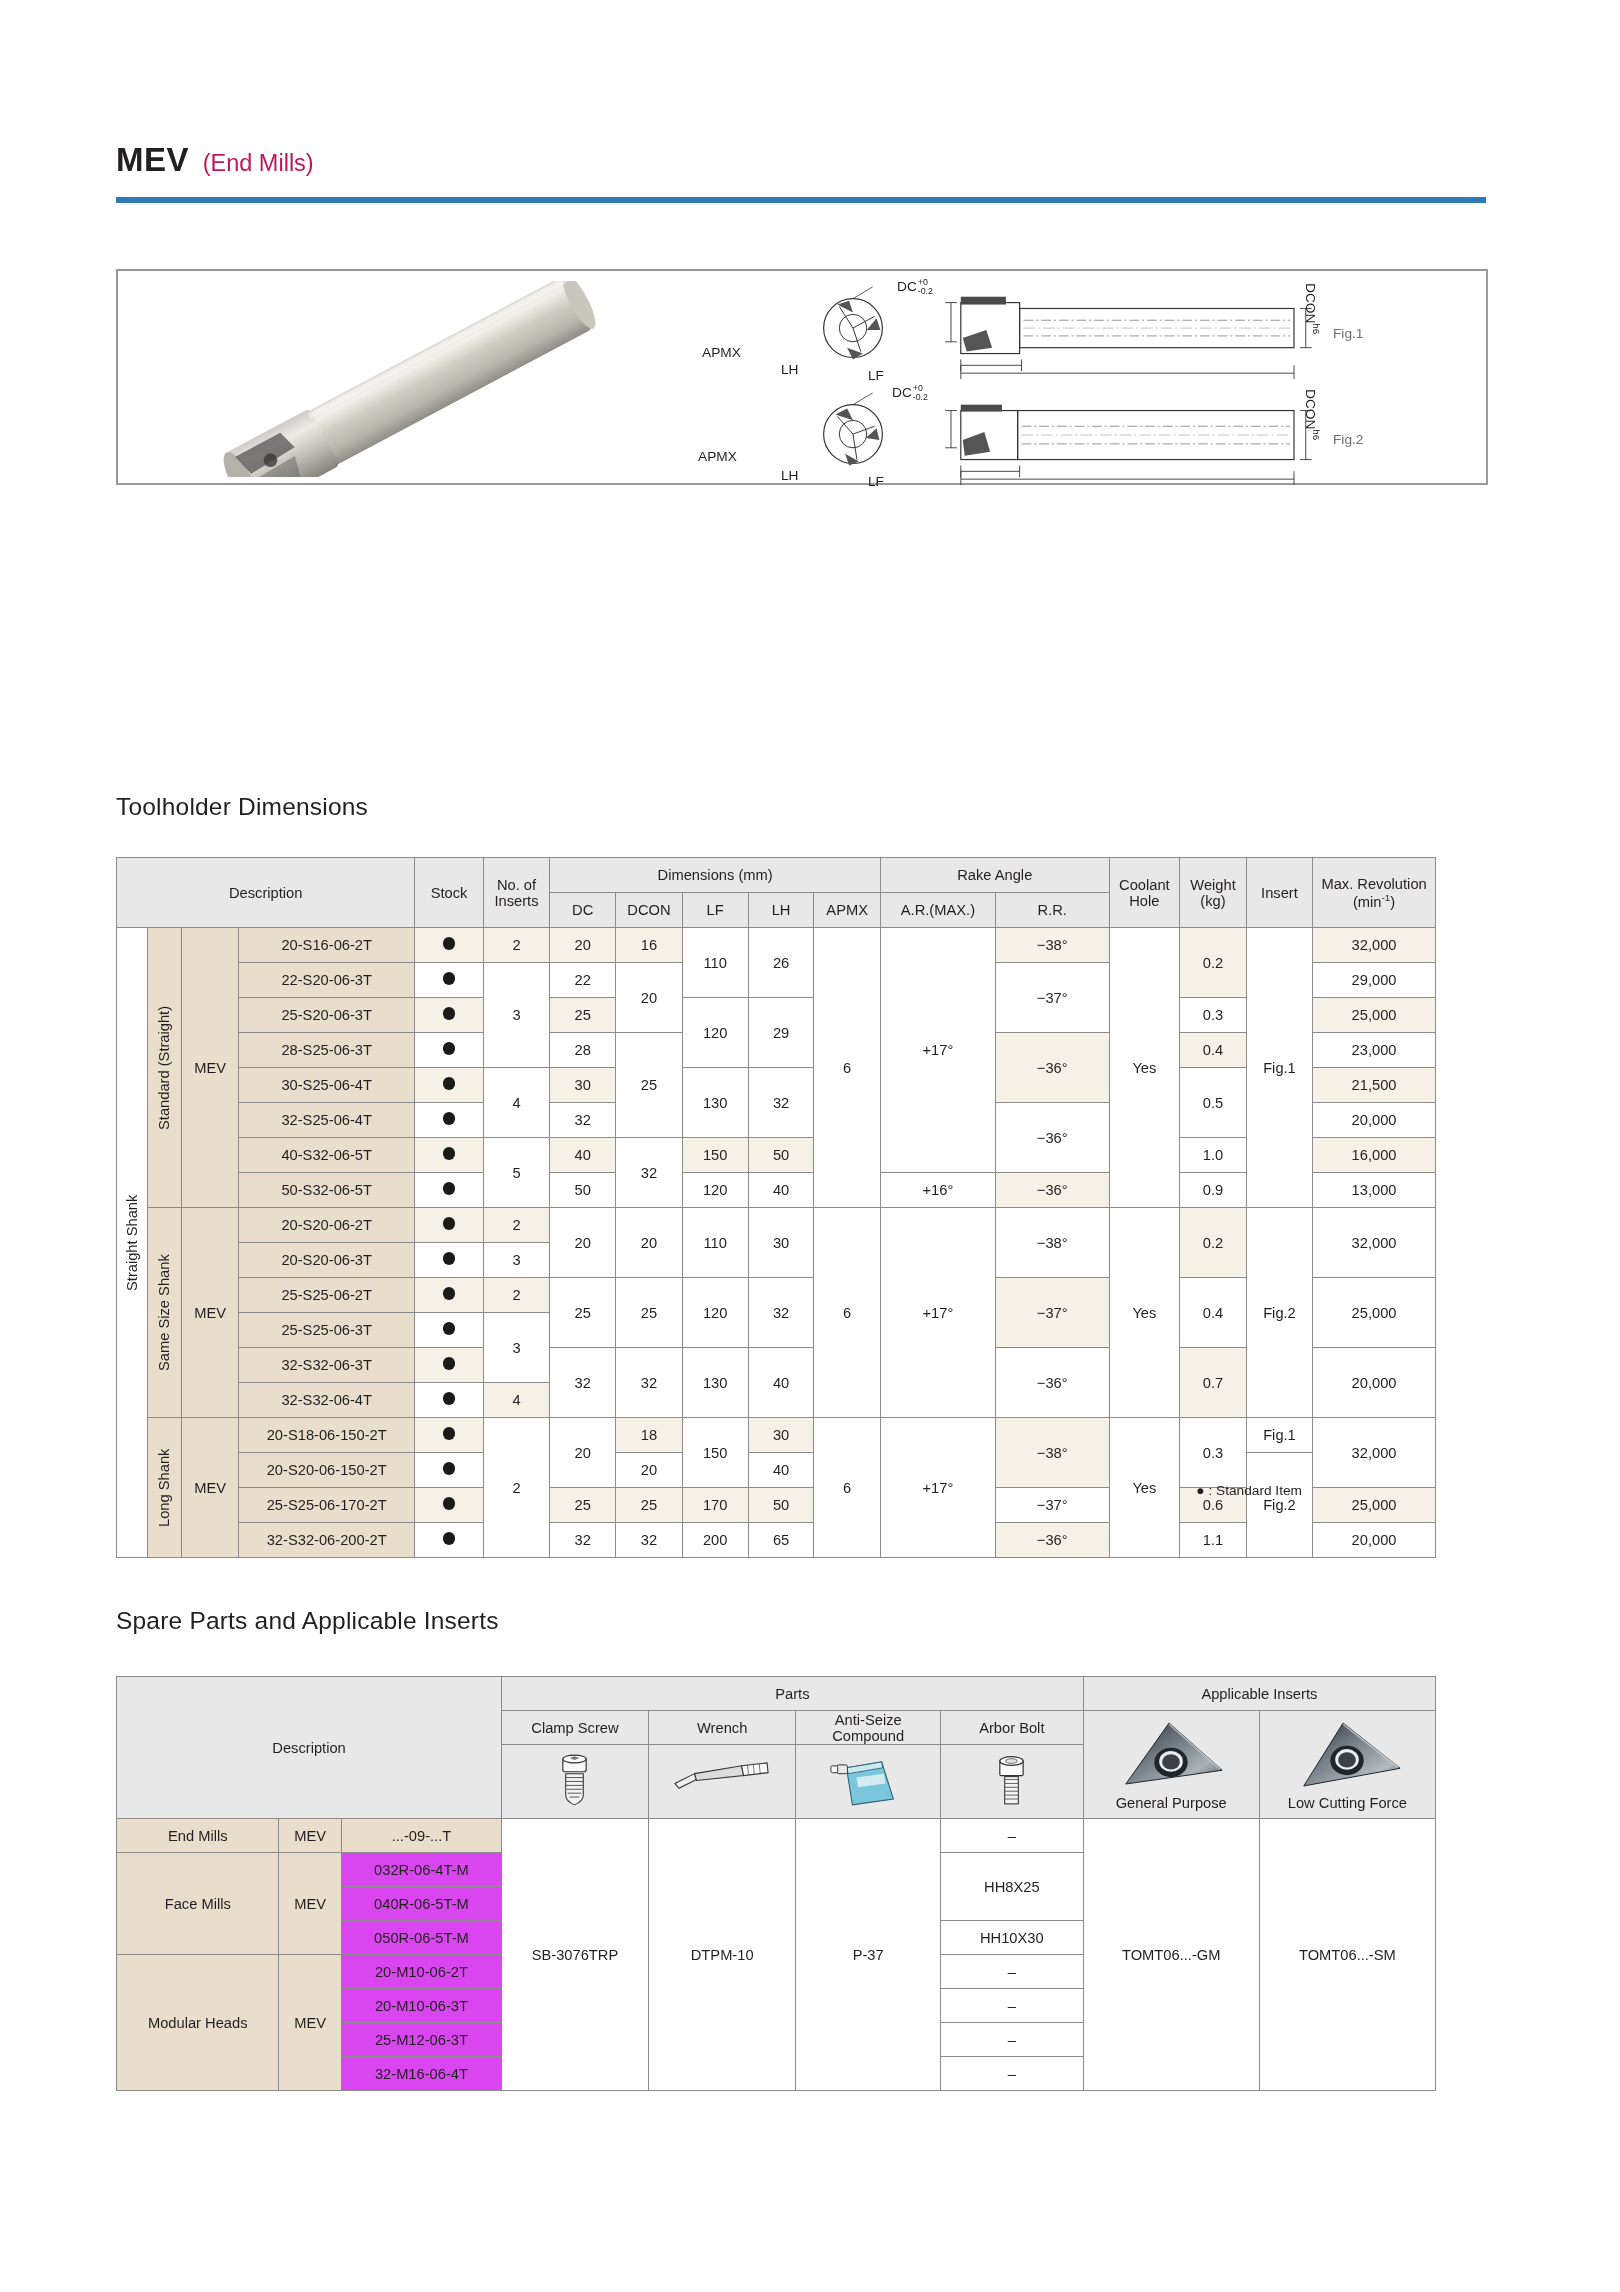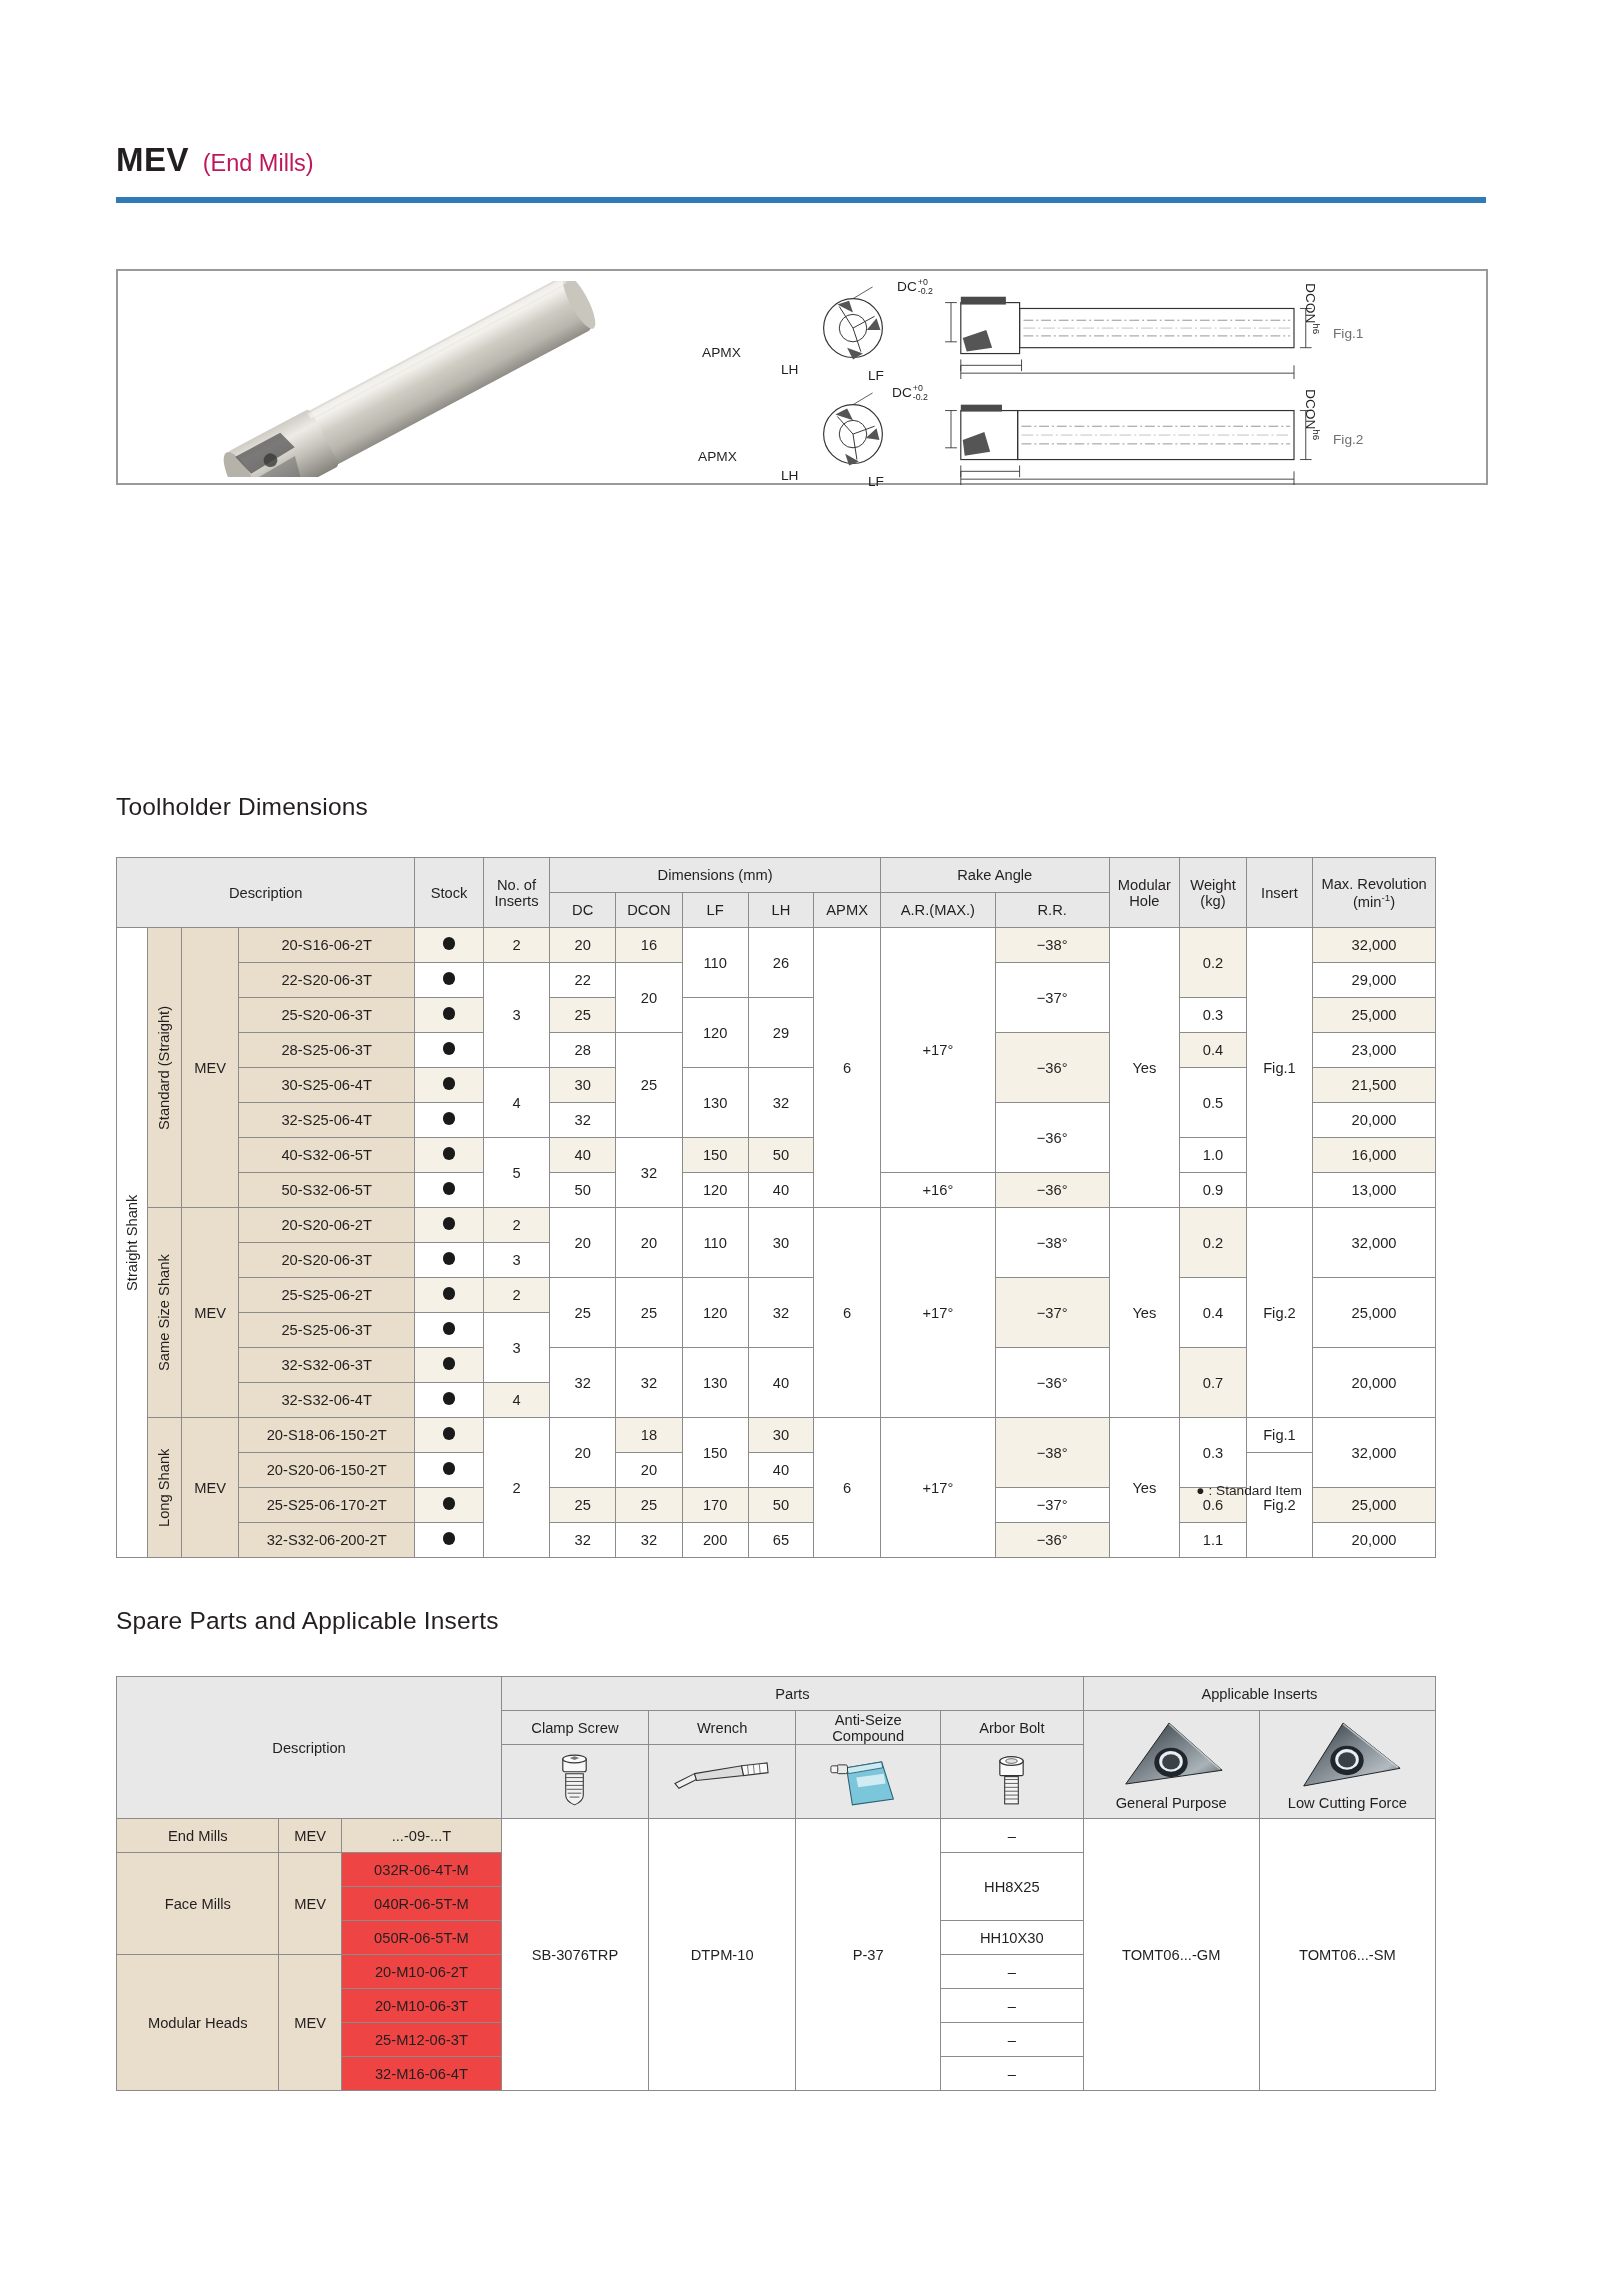"Modular" span { text: Modular -> Coolant }
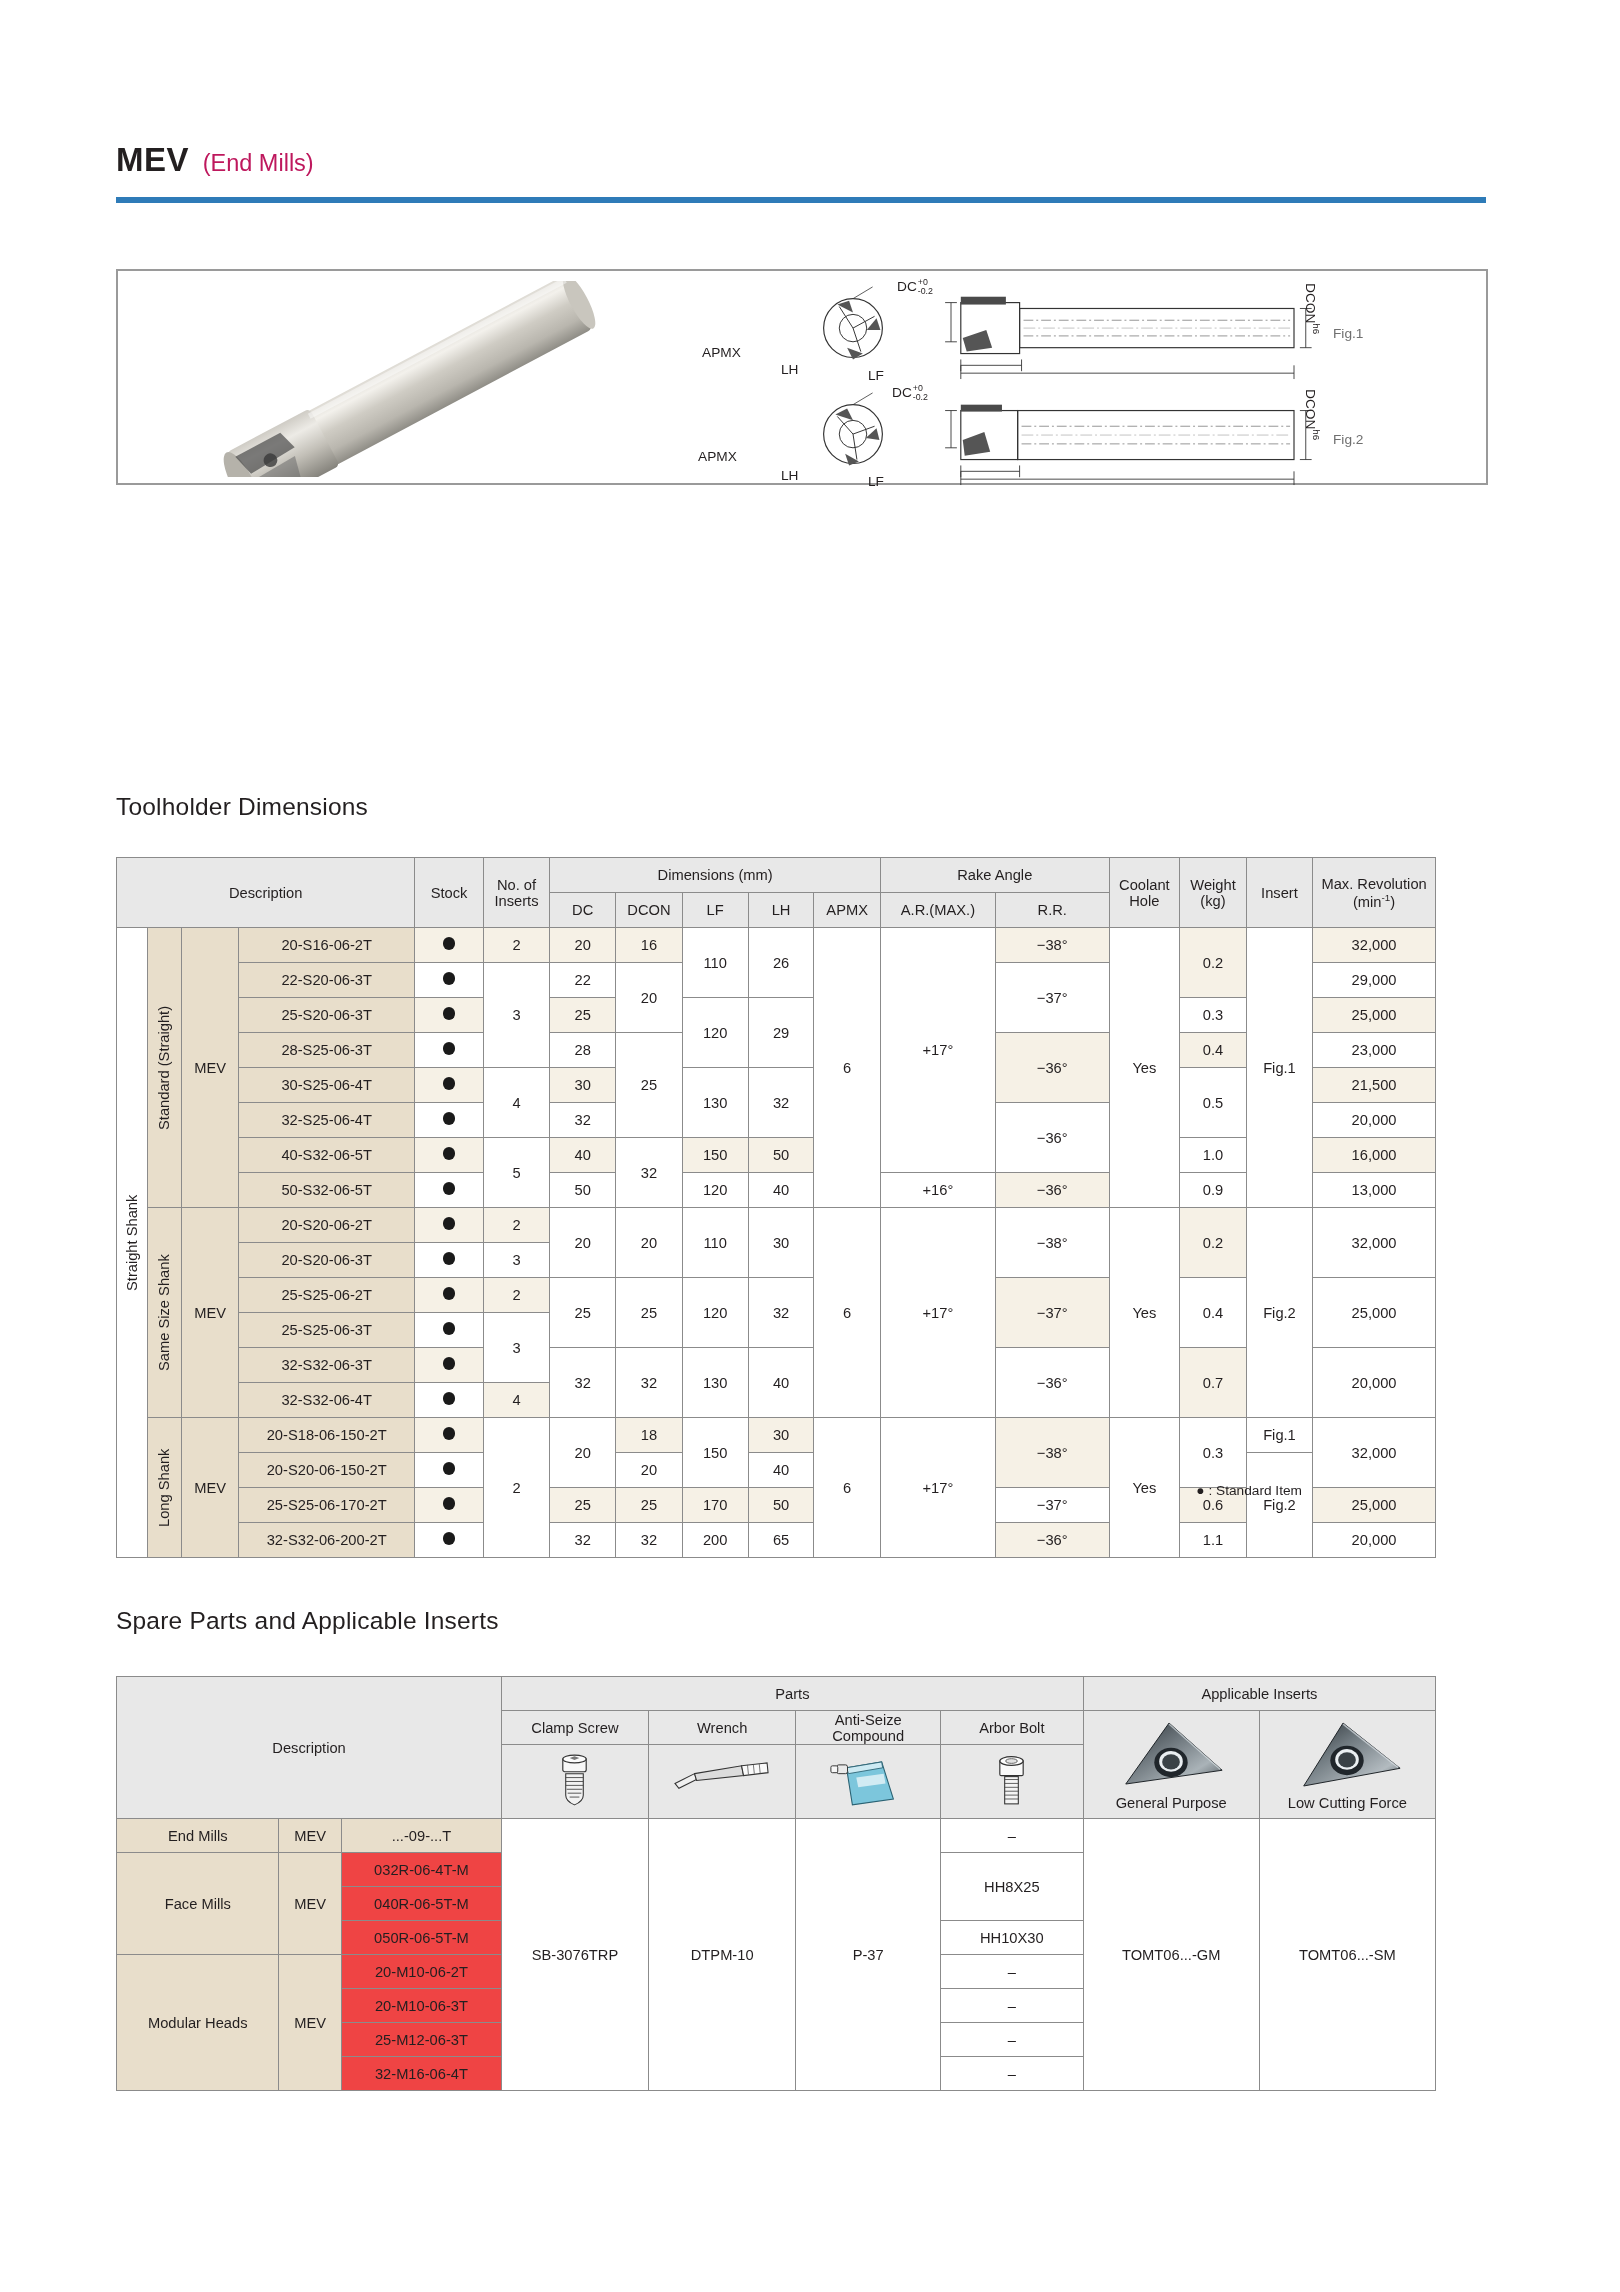"032R-06-4T-M" .beige-lite { background: #ef4444 -> #d946ef }
